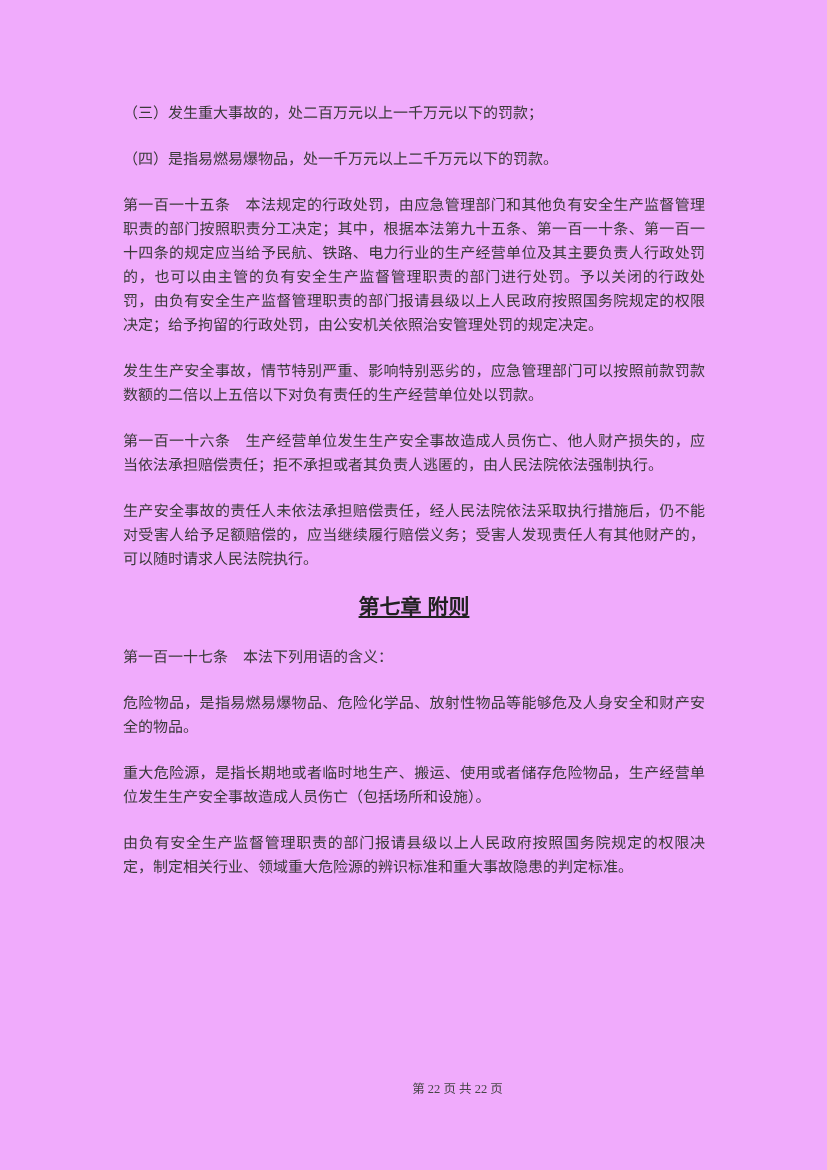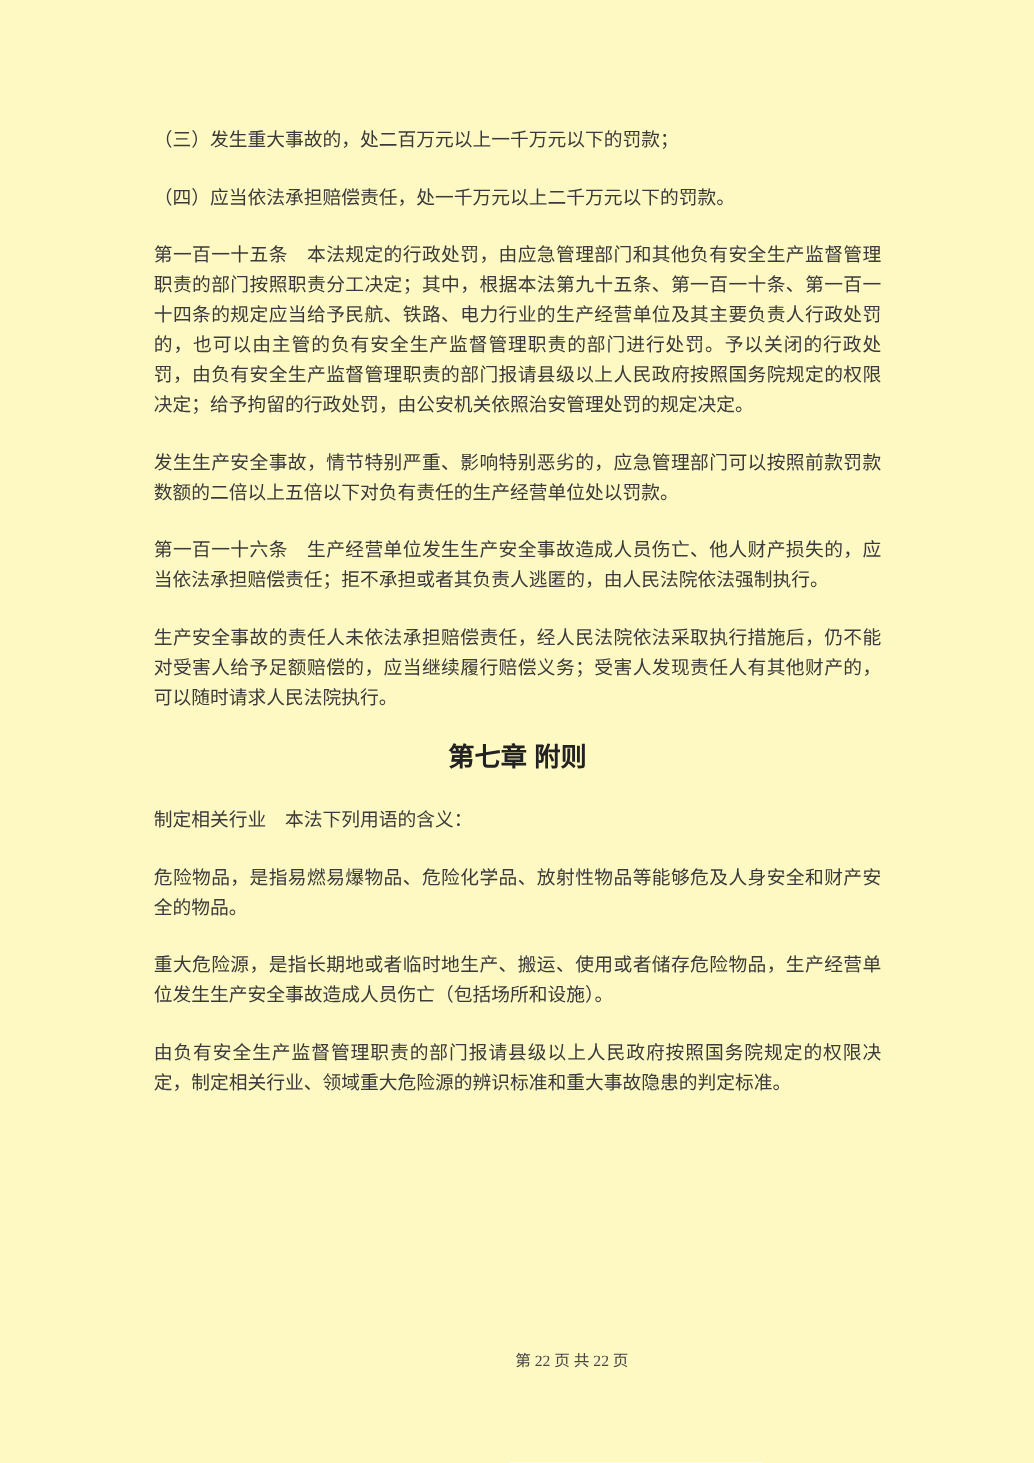"（三）发生重大事故的，处二百万元以上一千万元以下的罚款；" .page { background: #fef9c3 -> #f0abfc }
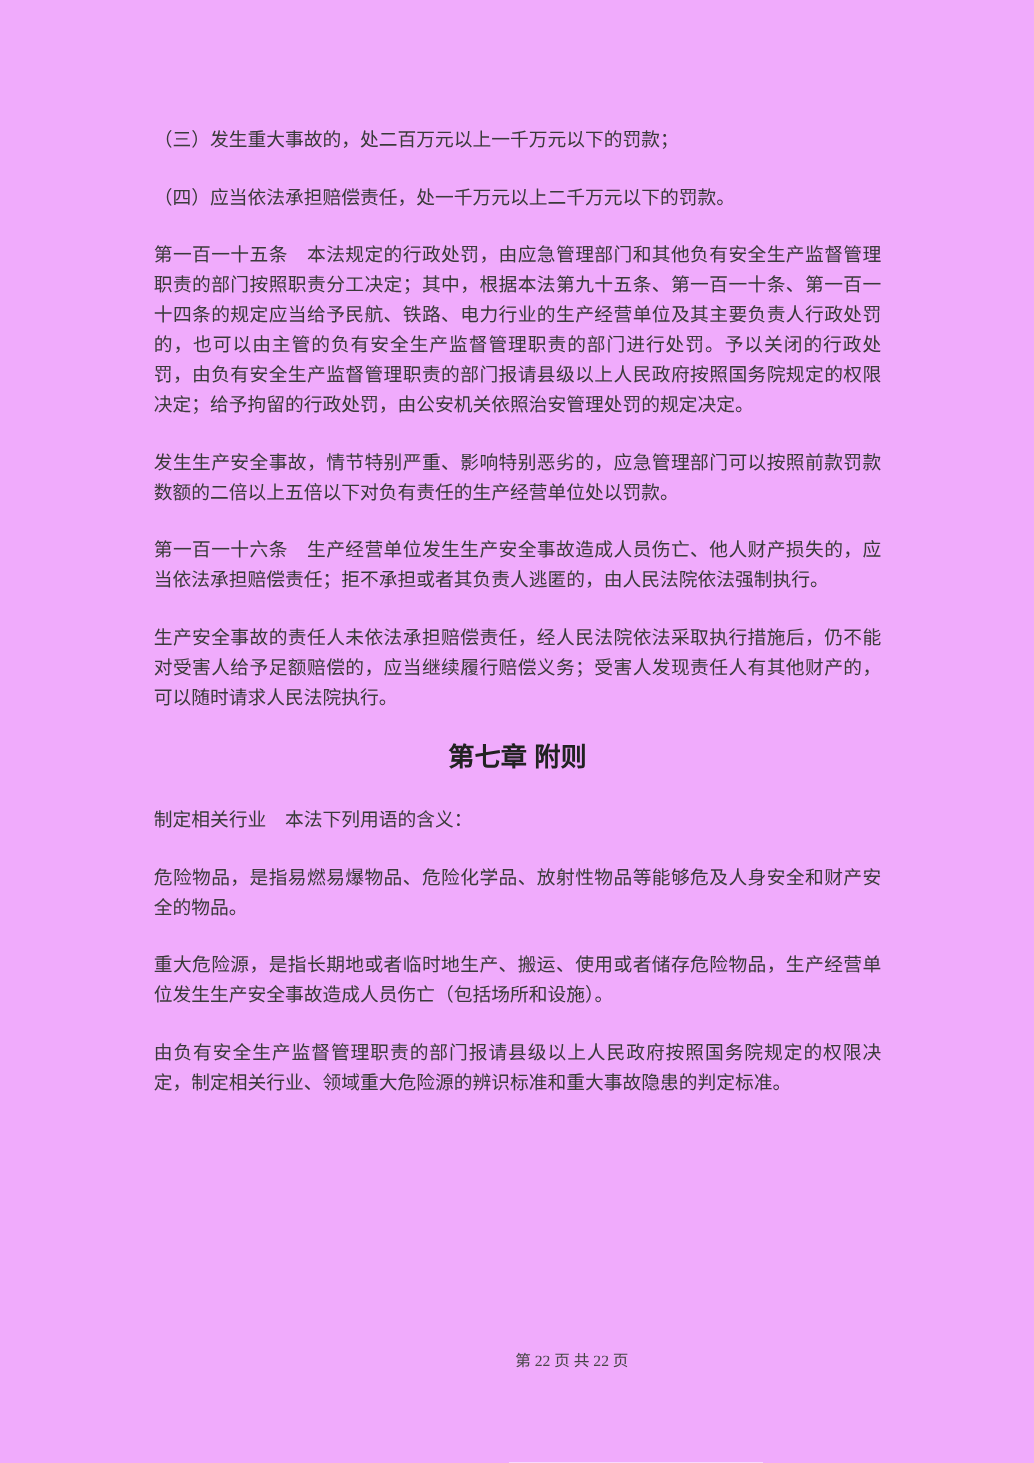"（四）应当依法承担赔偿责任，处一千万元以上二千万元以下的罚款。" p.para { text: 应当依法承担赔偿责任 -> 是指易燃易爆物品 }
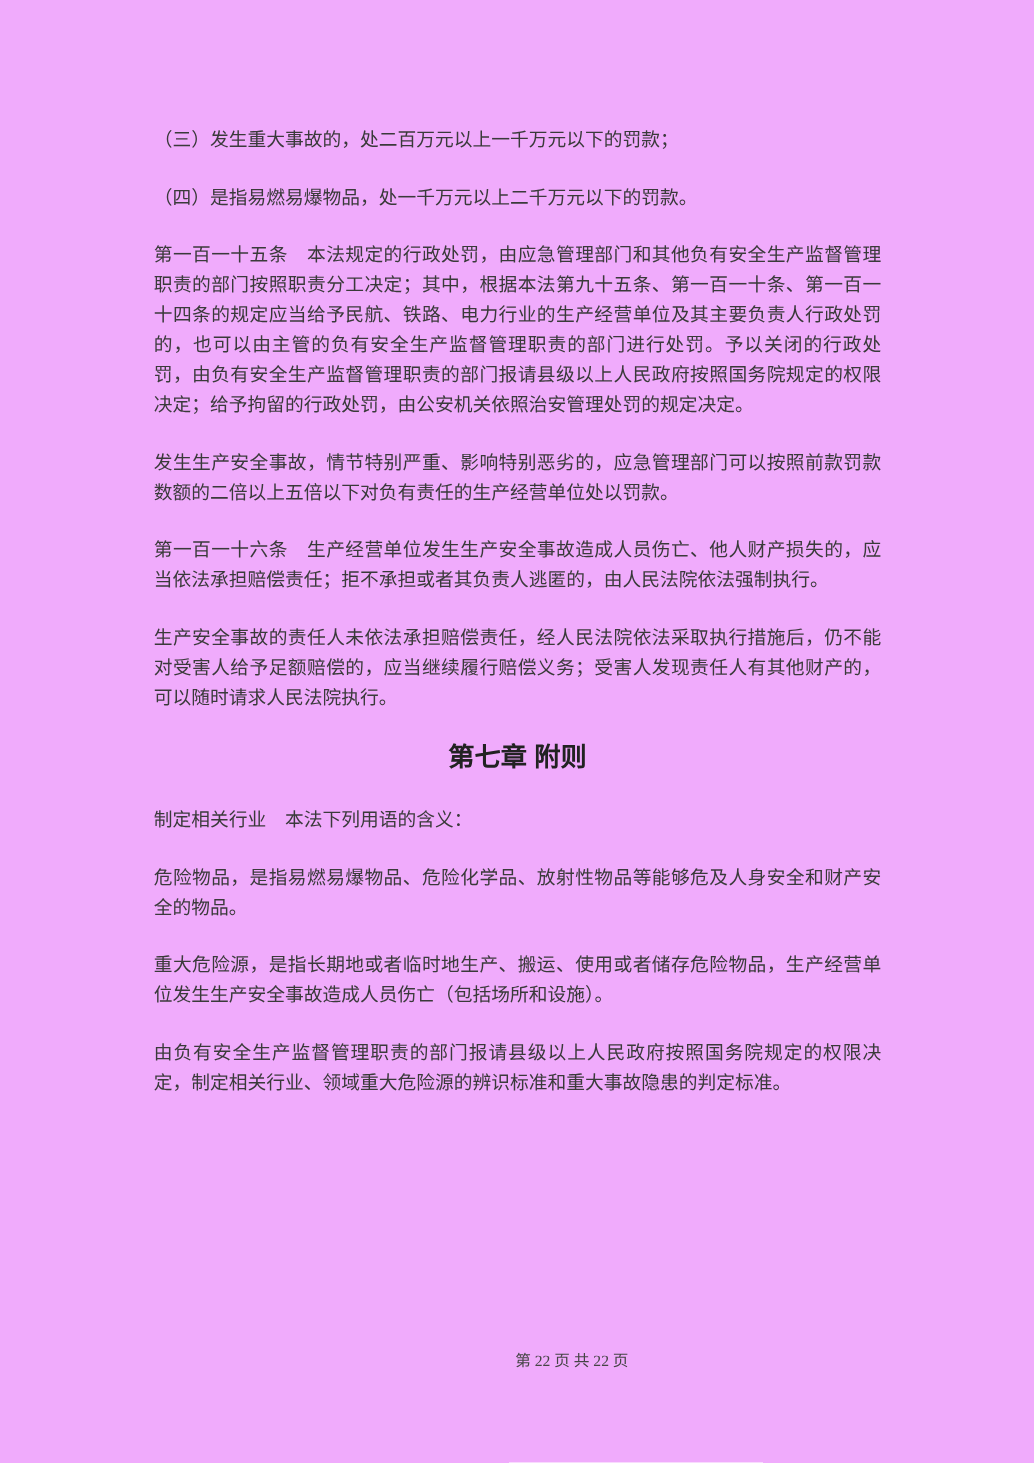"第七章 附则" .chapter { text-decoration: none -> underline }
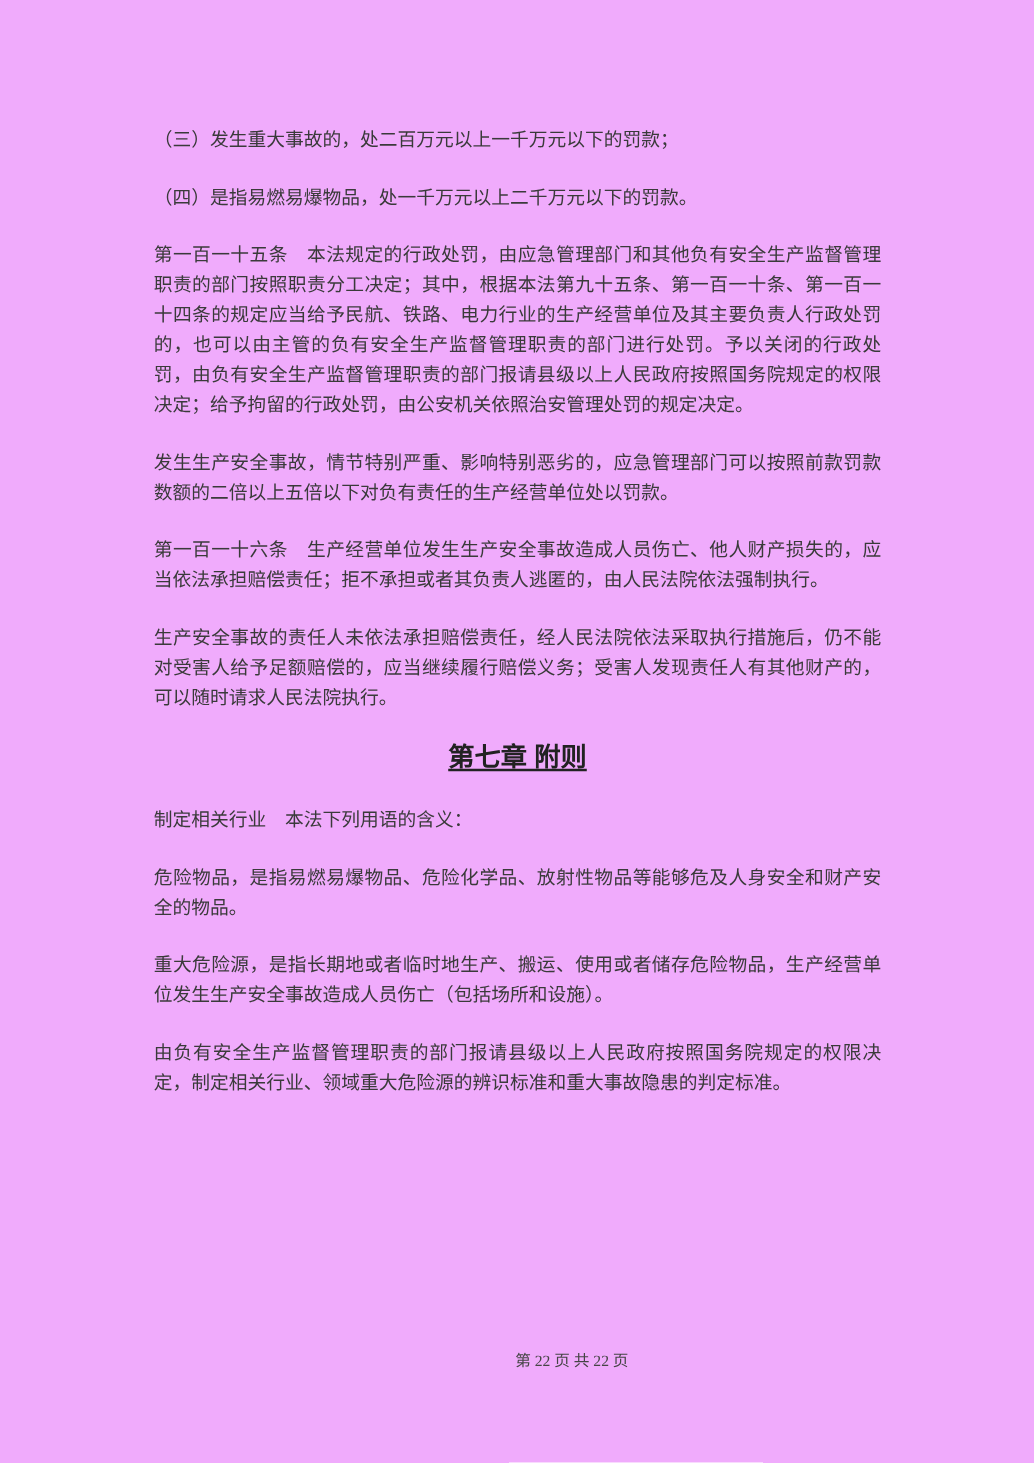"制定相关行业 本法下列用语的含义：" p.para { text: 制定相关行业 -> 第一百一十七条 }
